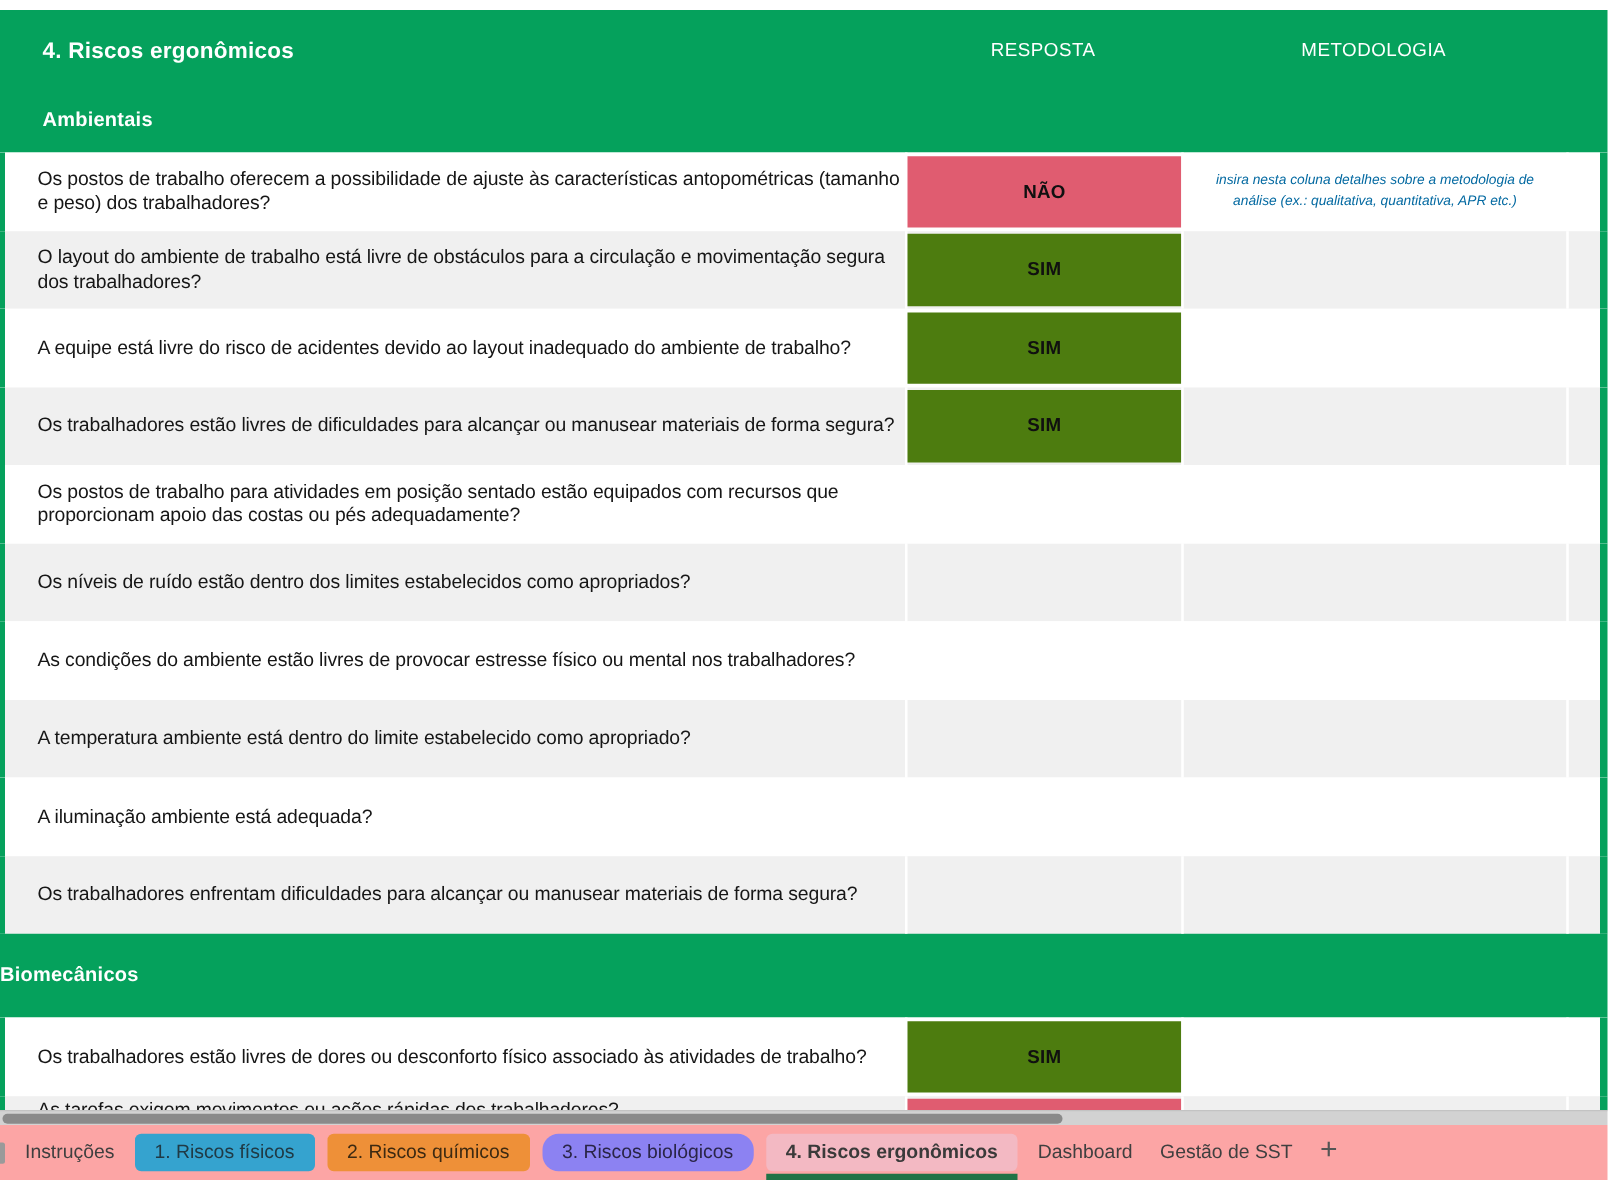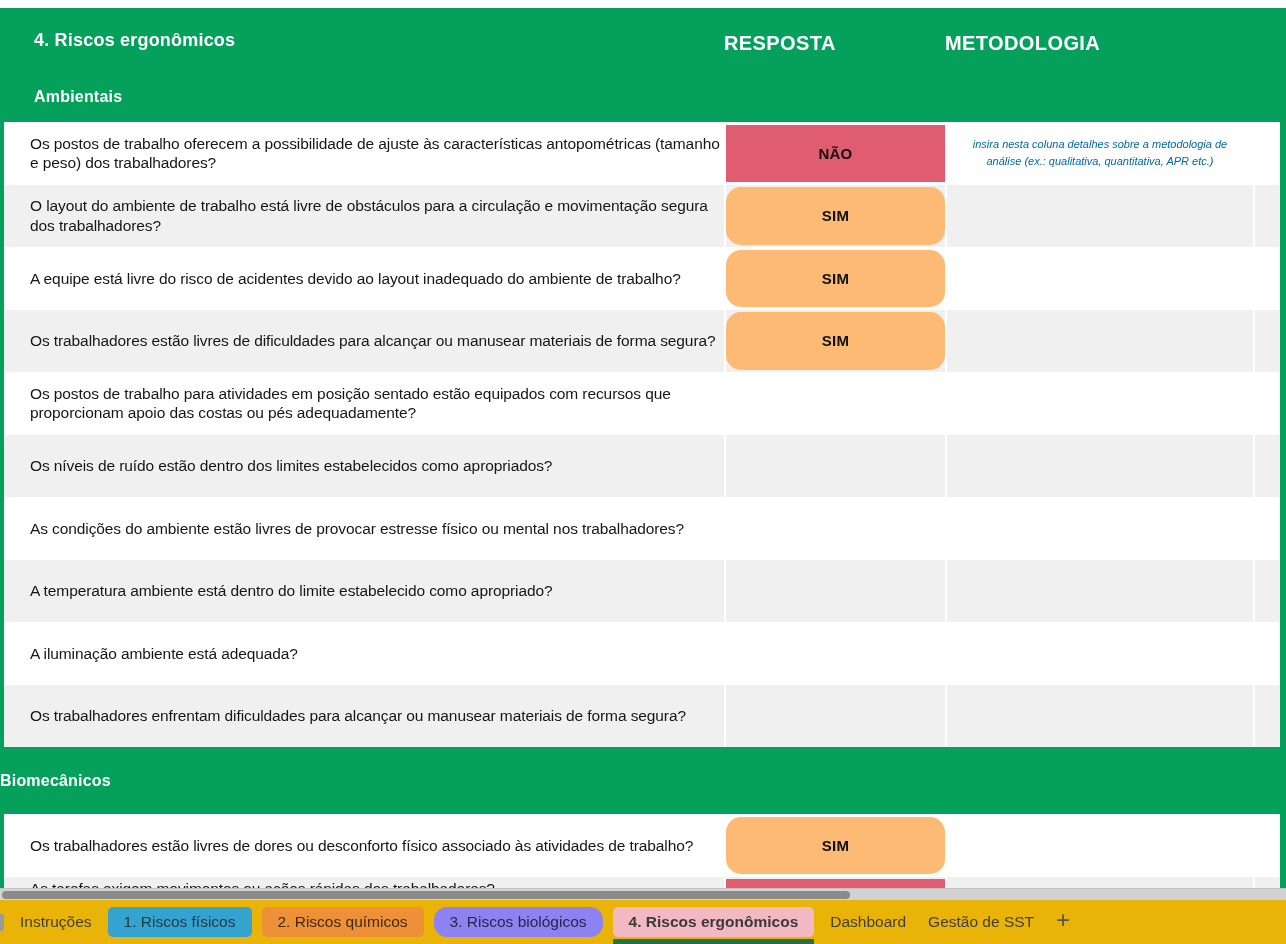"RESPOSTA" .banner .col-head { font-size: 20px -> 15px; font-weight: bold -> normal; text-align: none -> center }
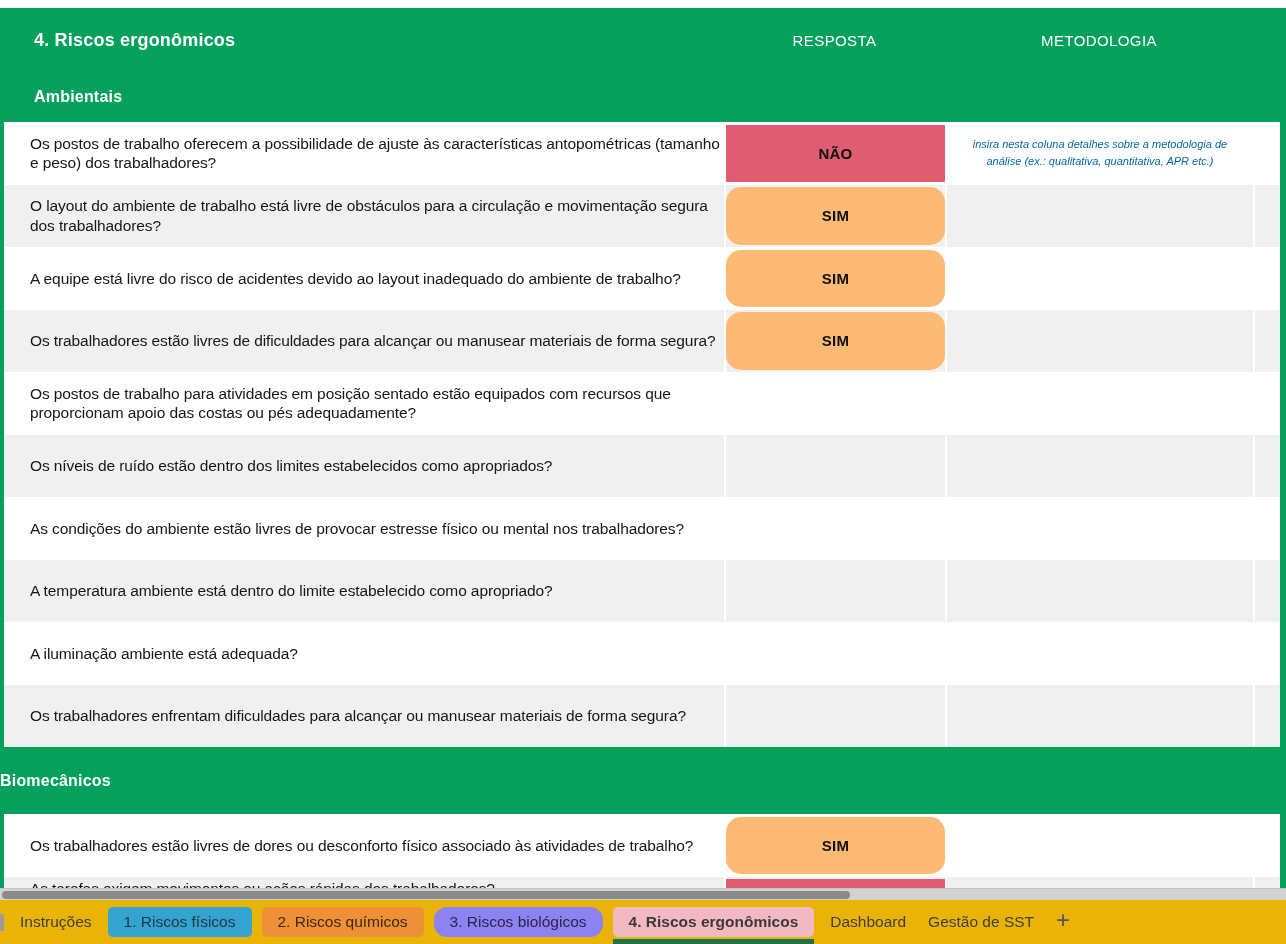"SIM" .ans-sim { background: #fdba74 -> #4d7c0f; border-radius: 15px -> none }
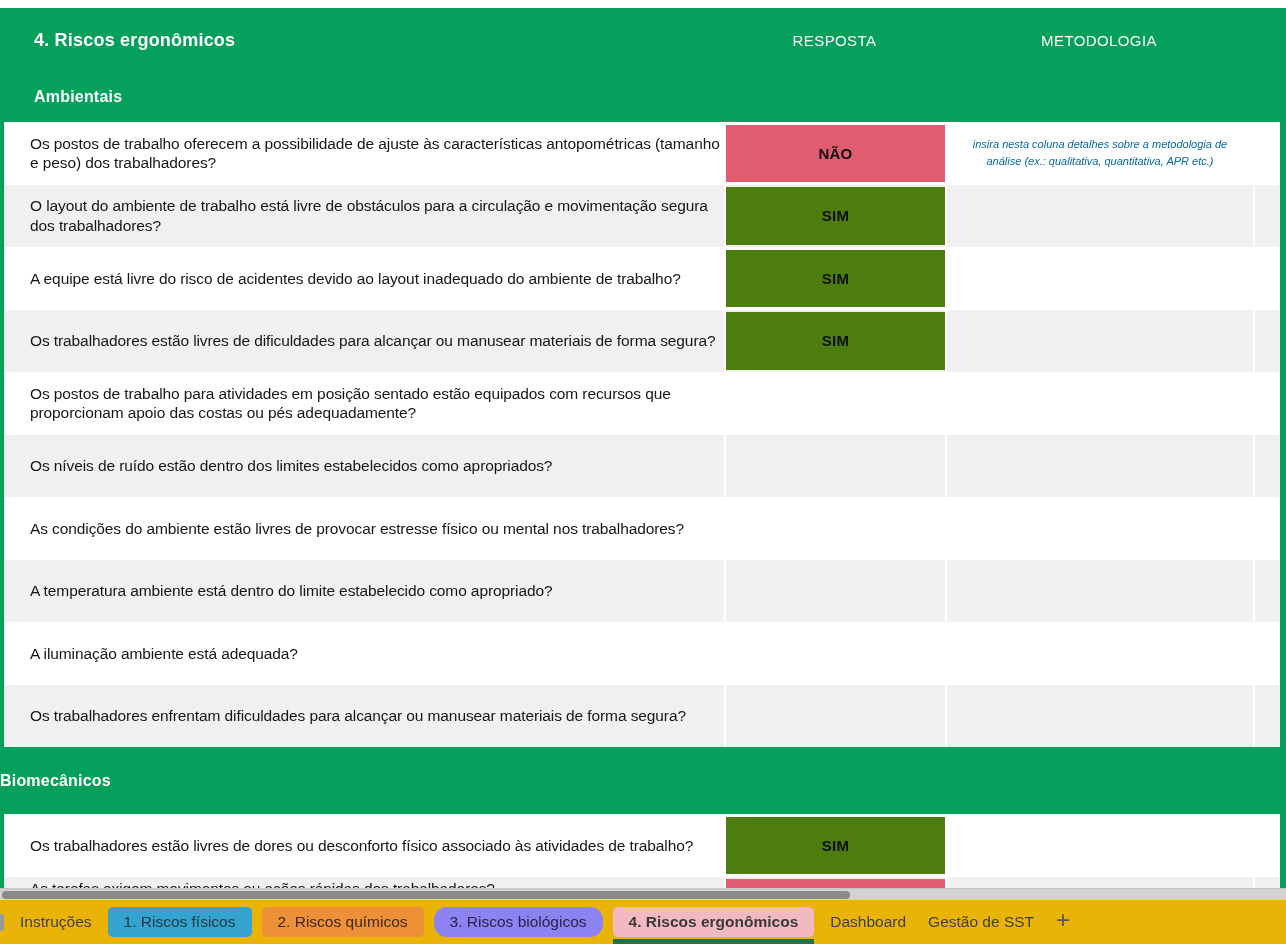"Instruções" .tabbar { background: #eab308 -> #fca5a5 }
